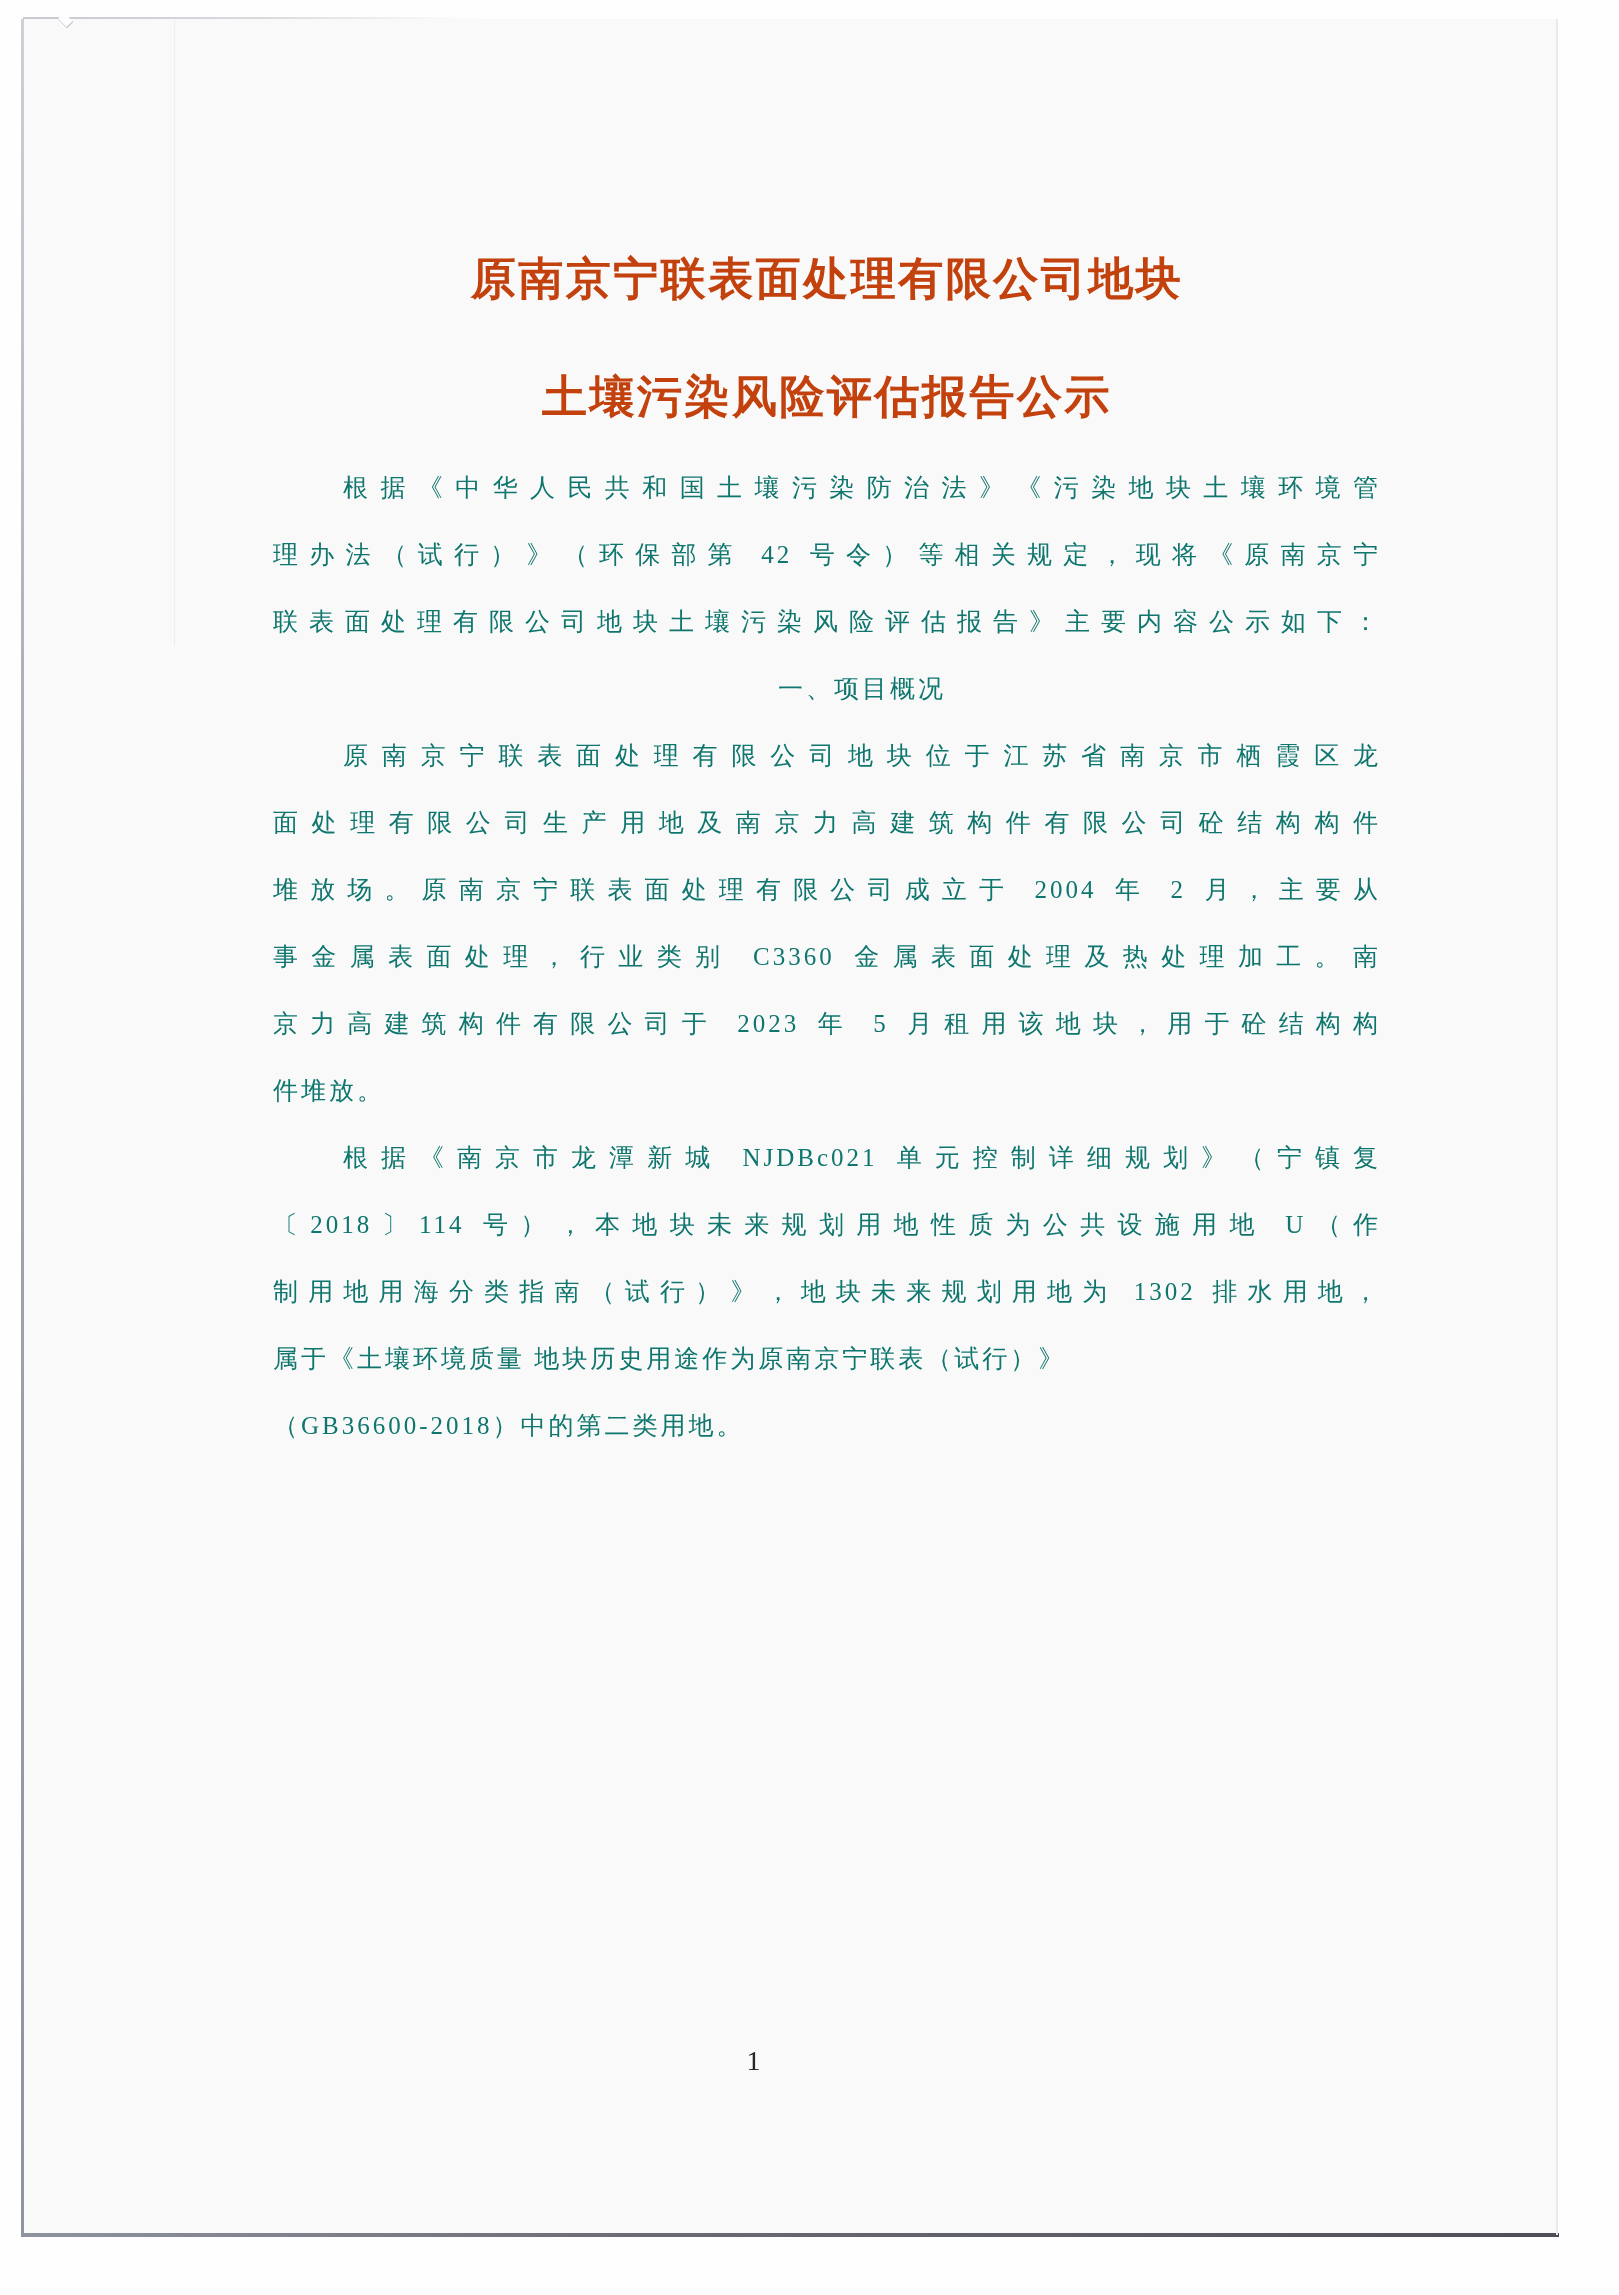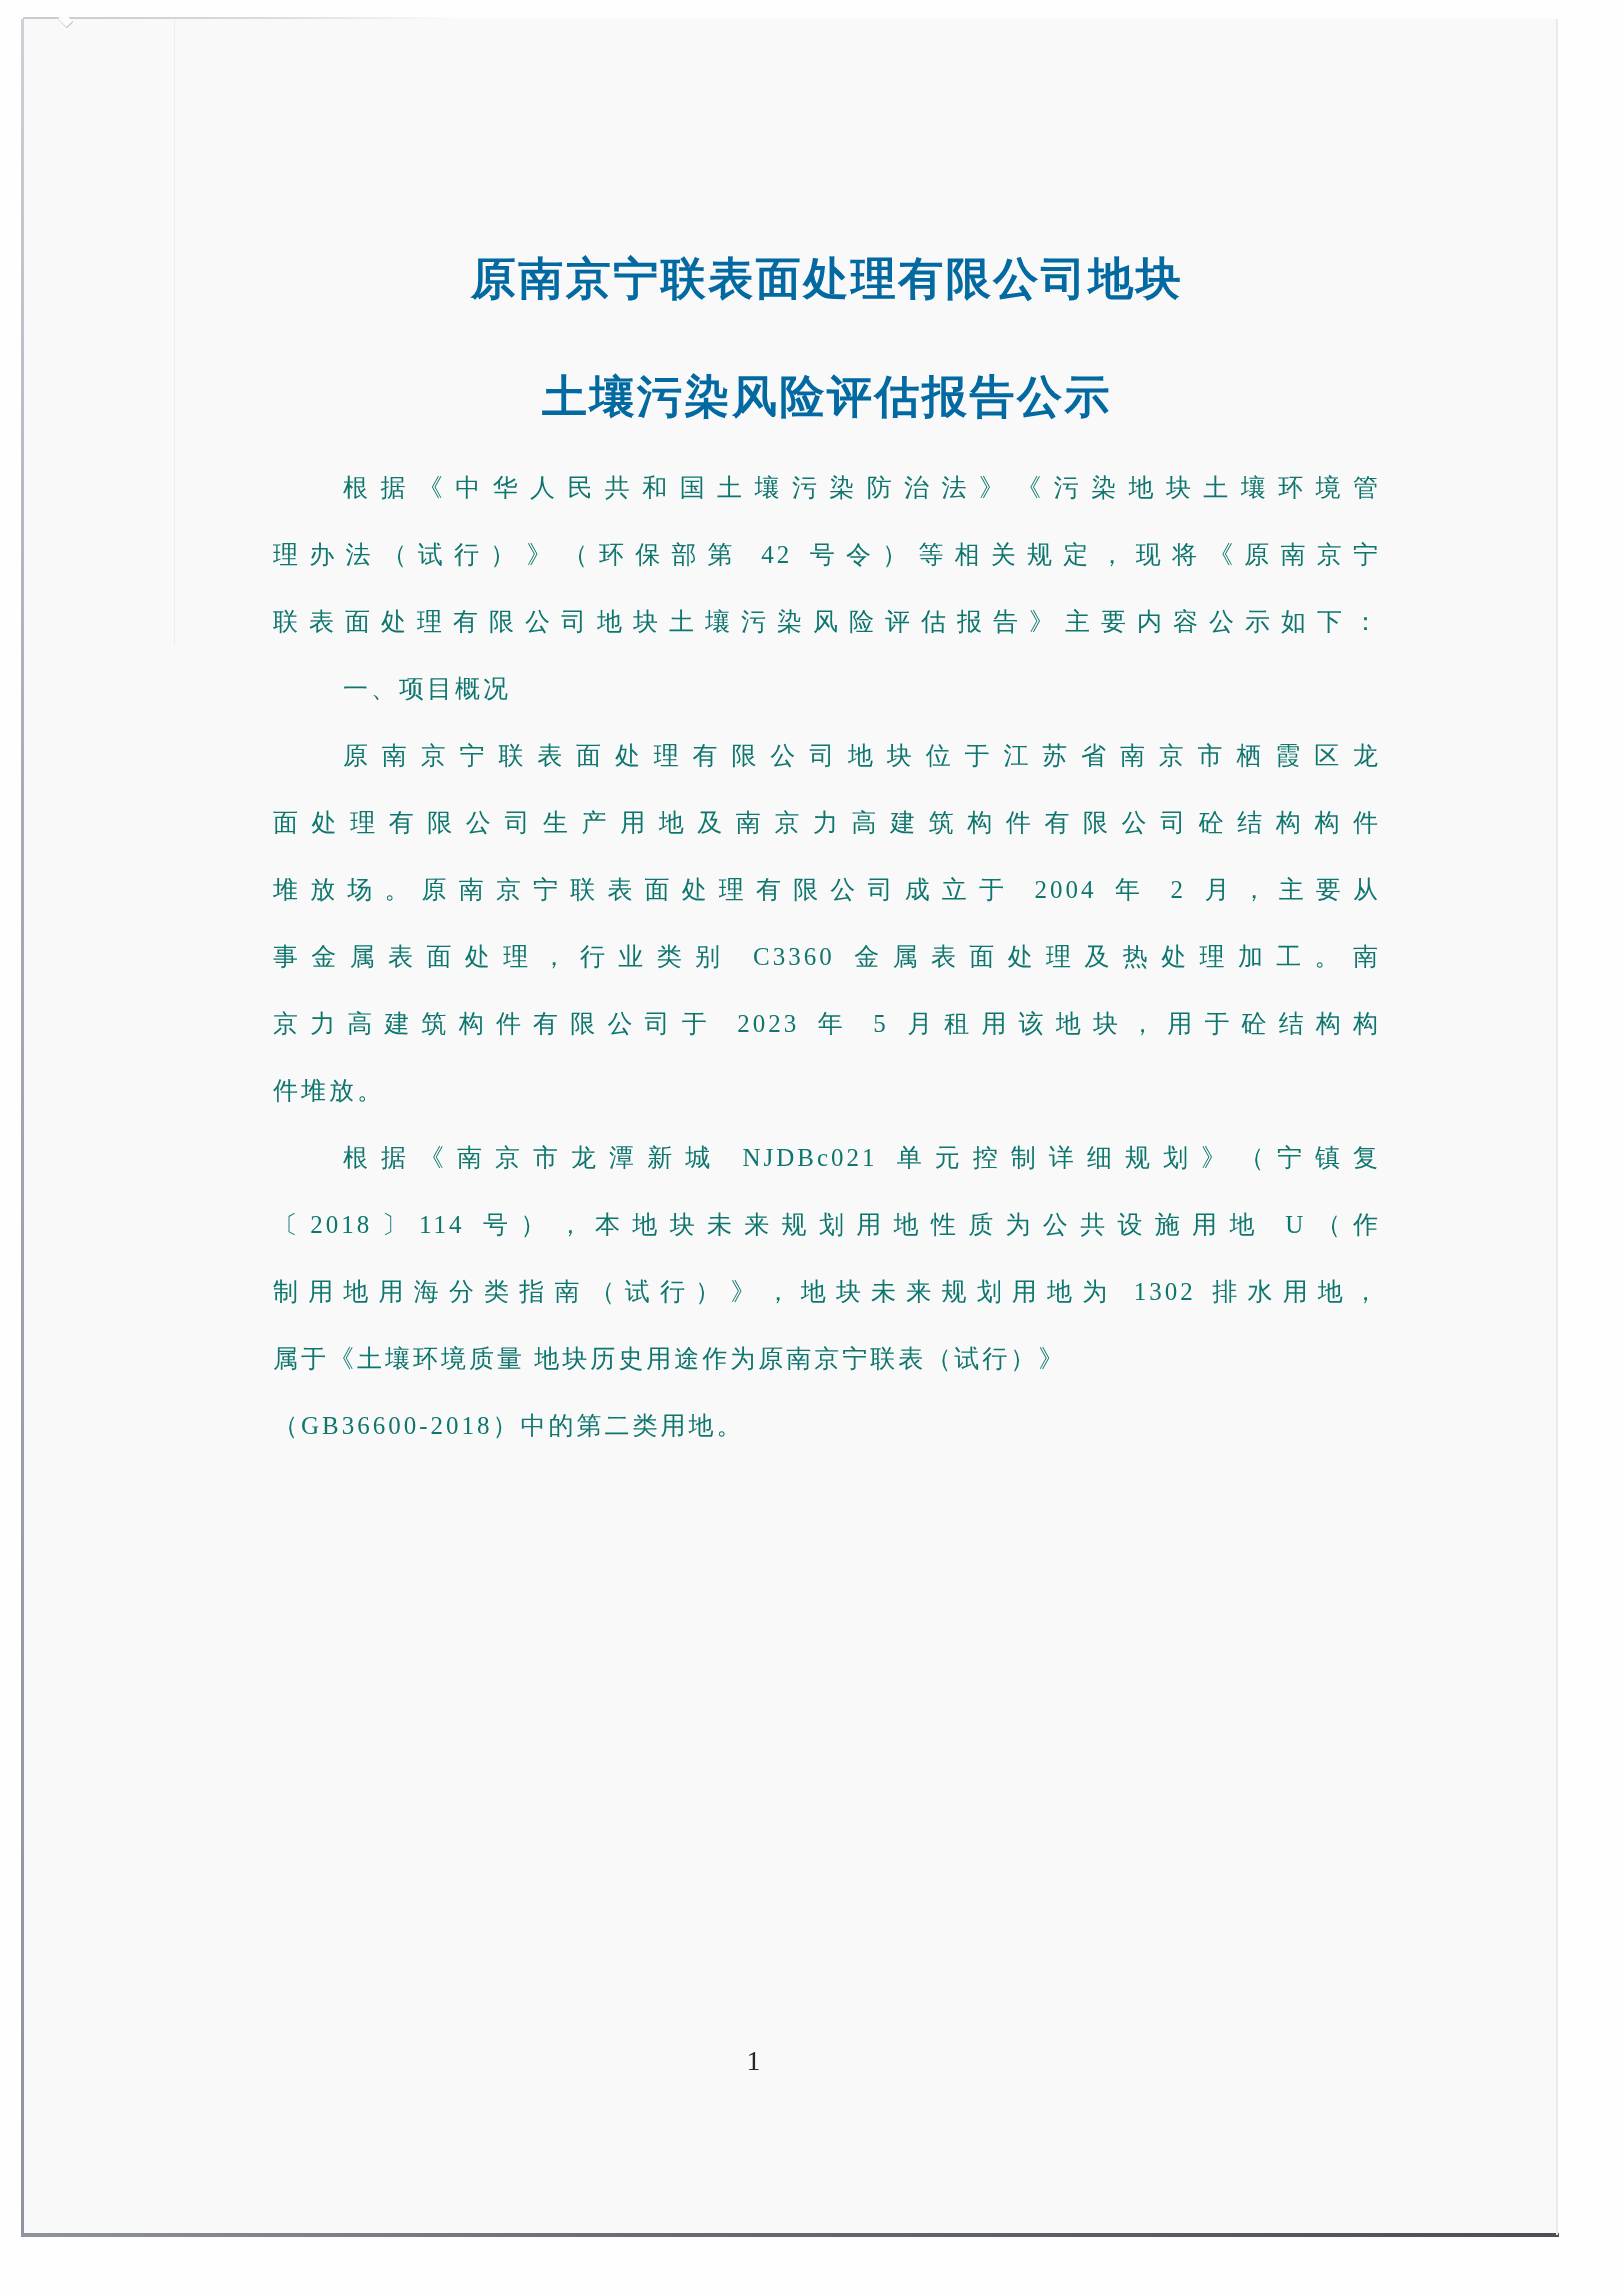"原南京宁联表面处理有限公司地块" .doc-title { color: #0369a1 -> #c2410c }
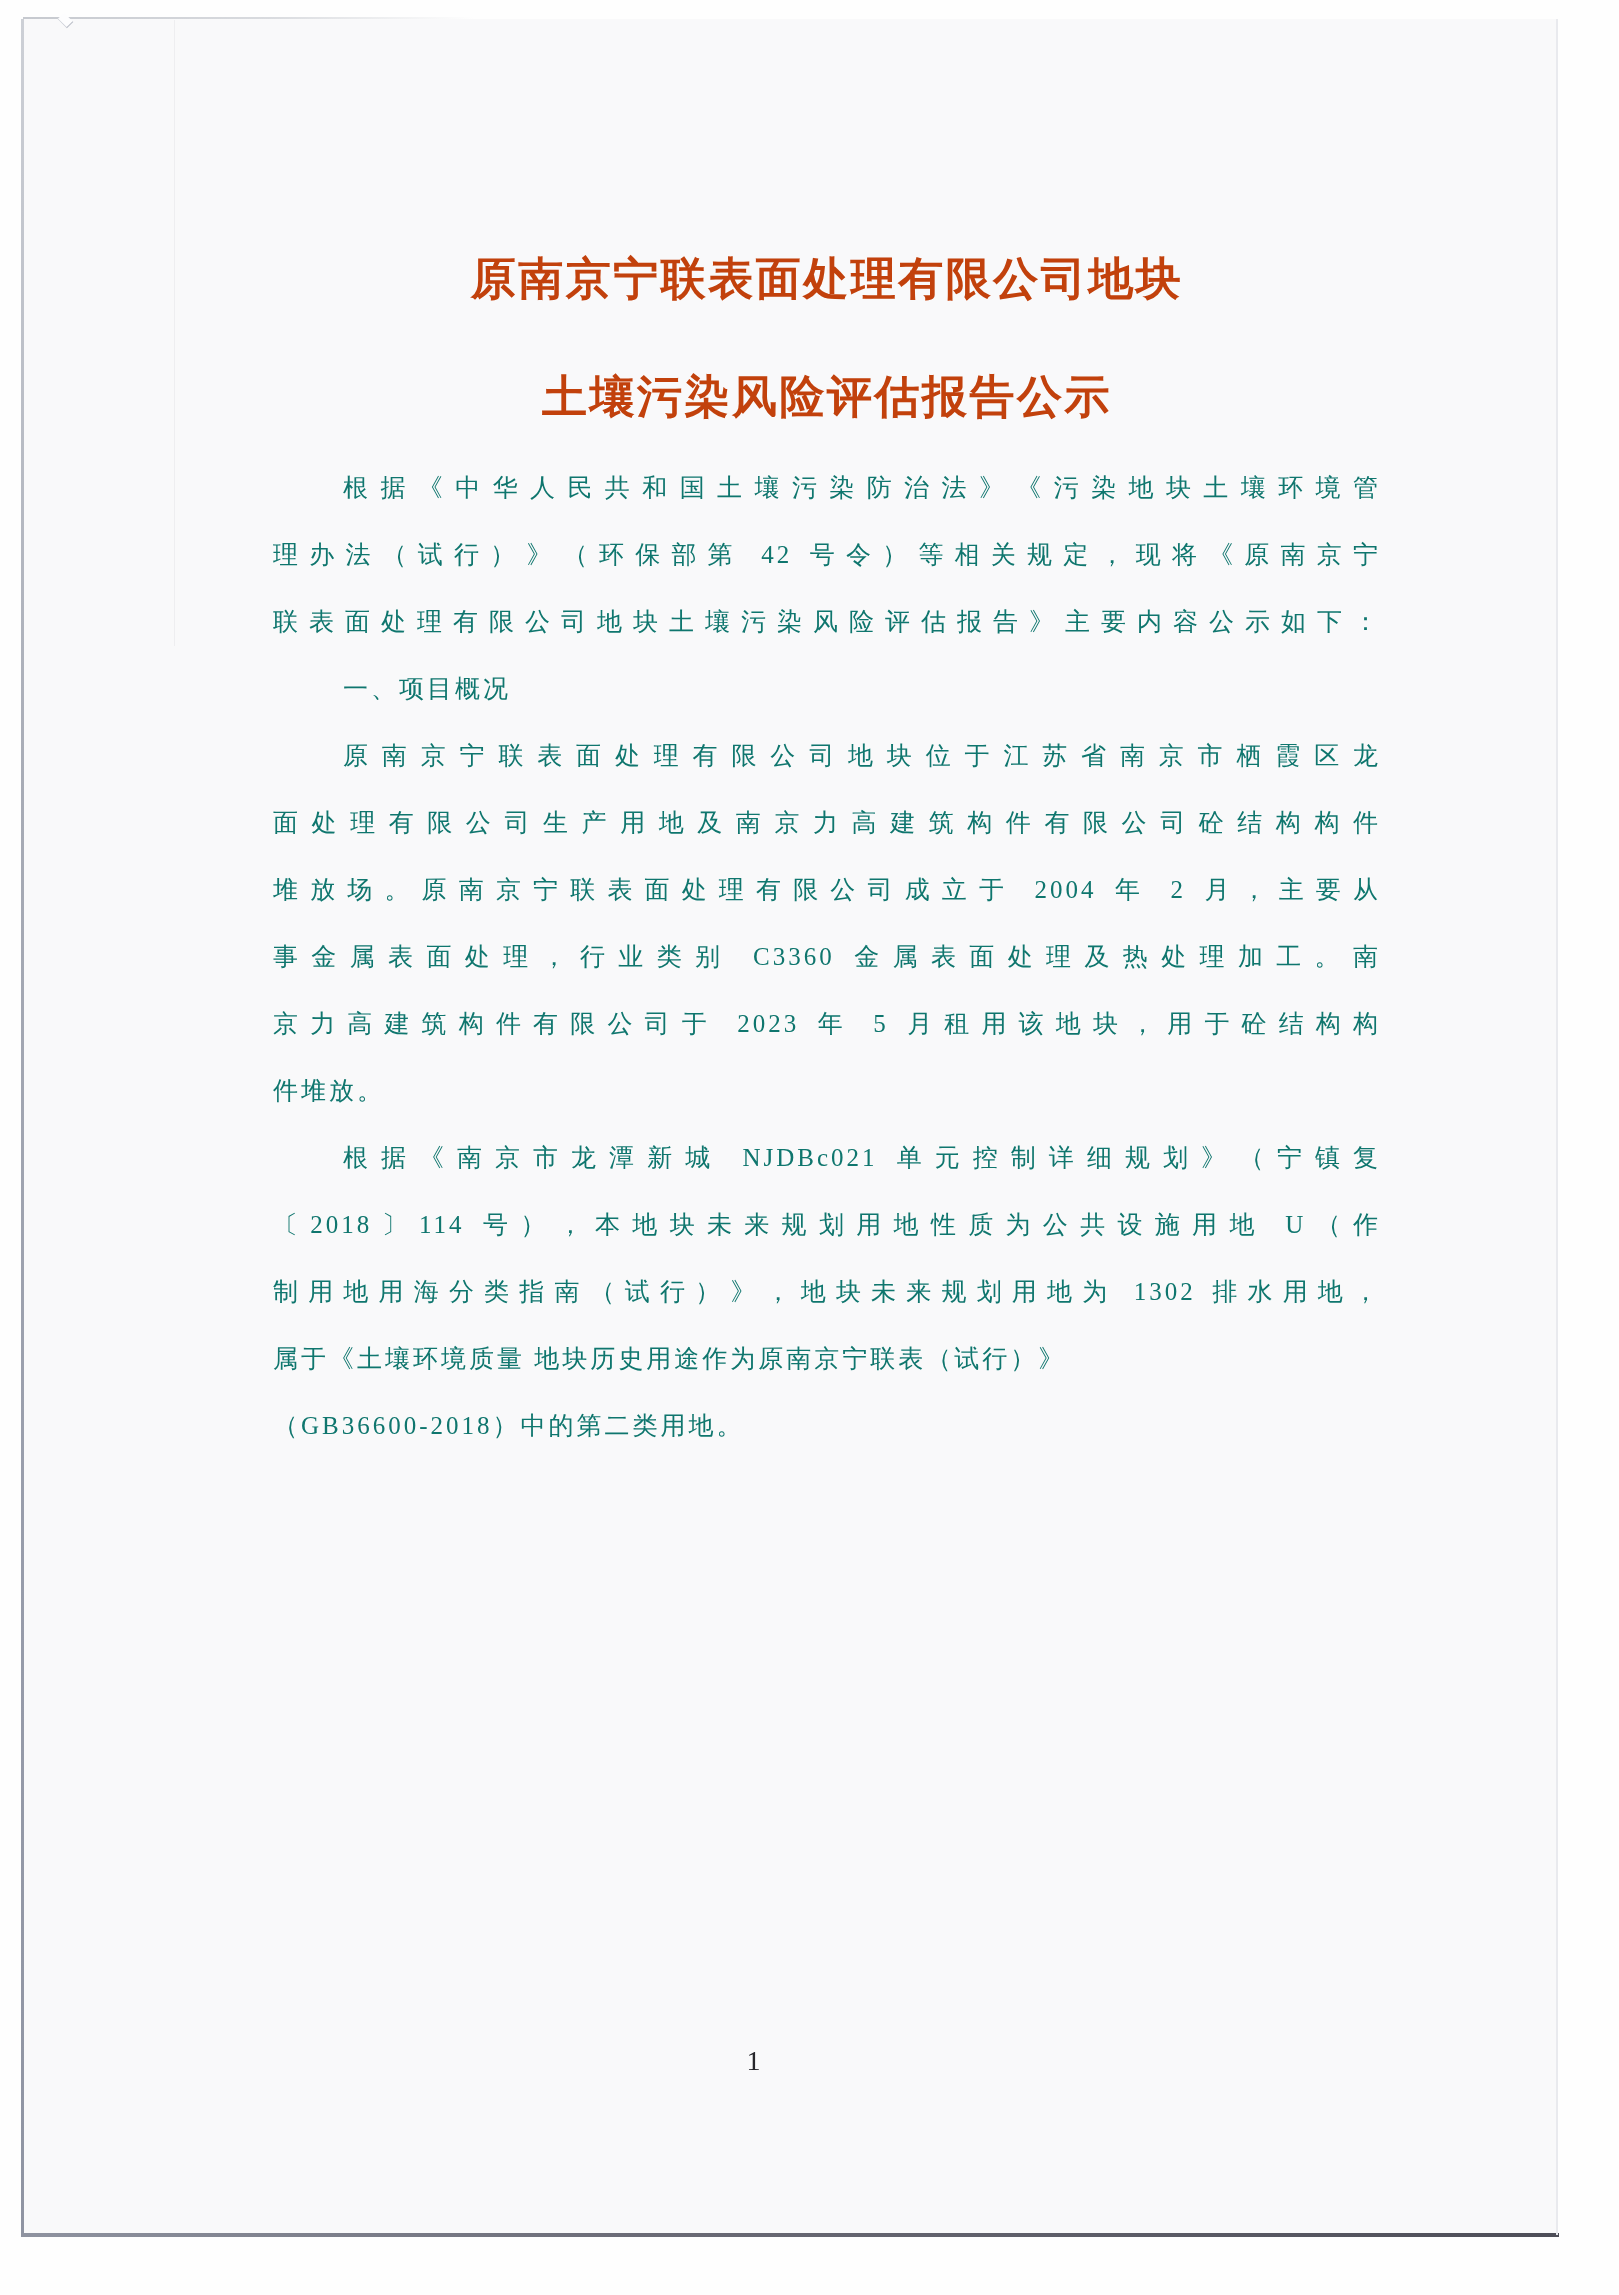"一、项目概况" .line.indent { text-align: none -> center }
